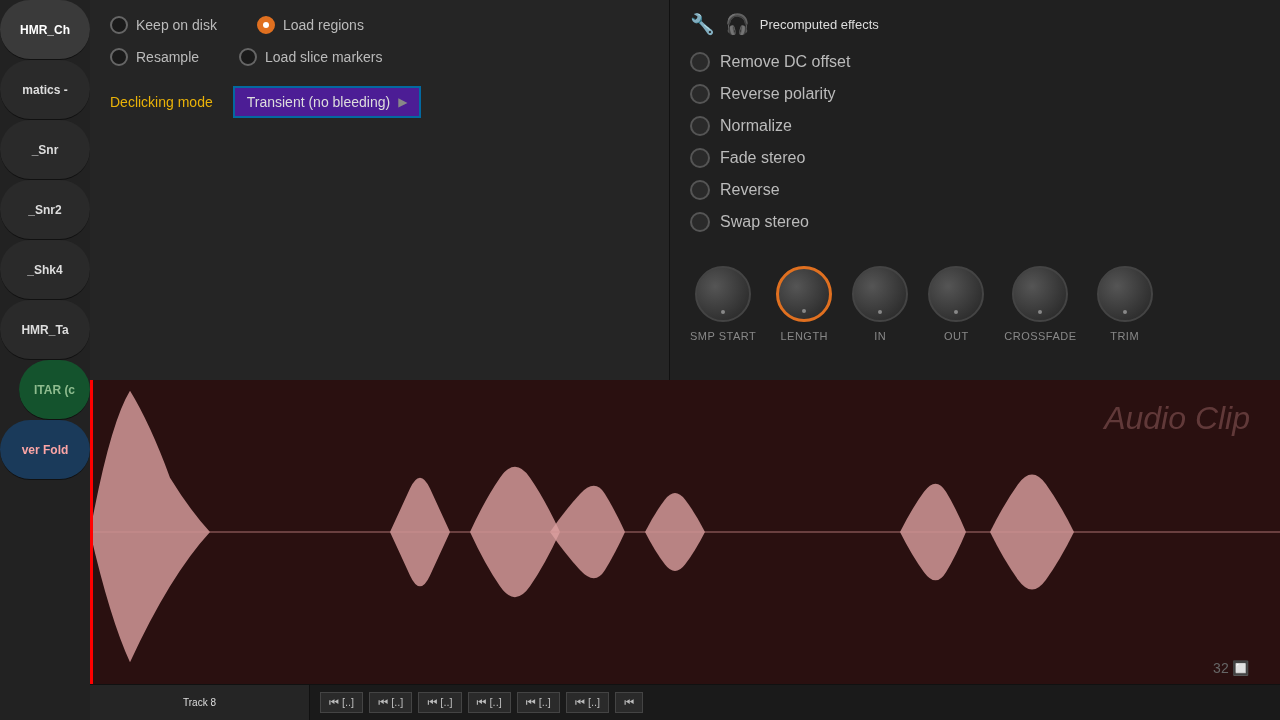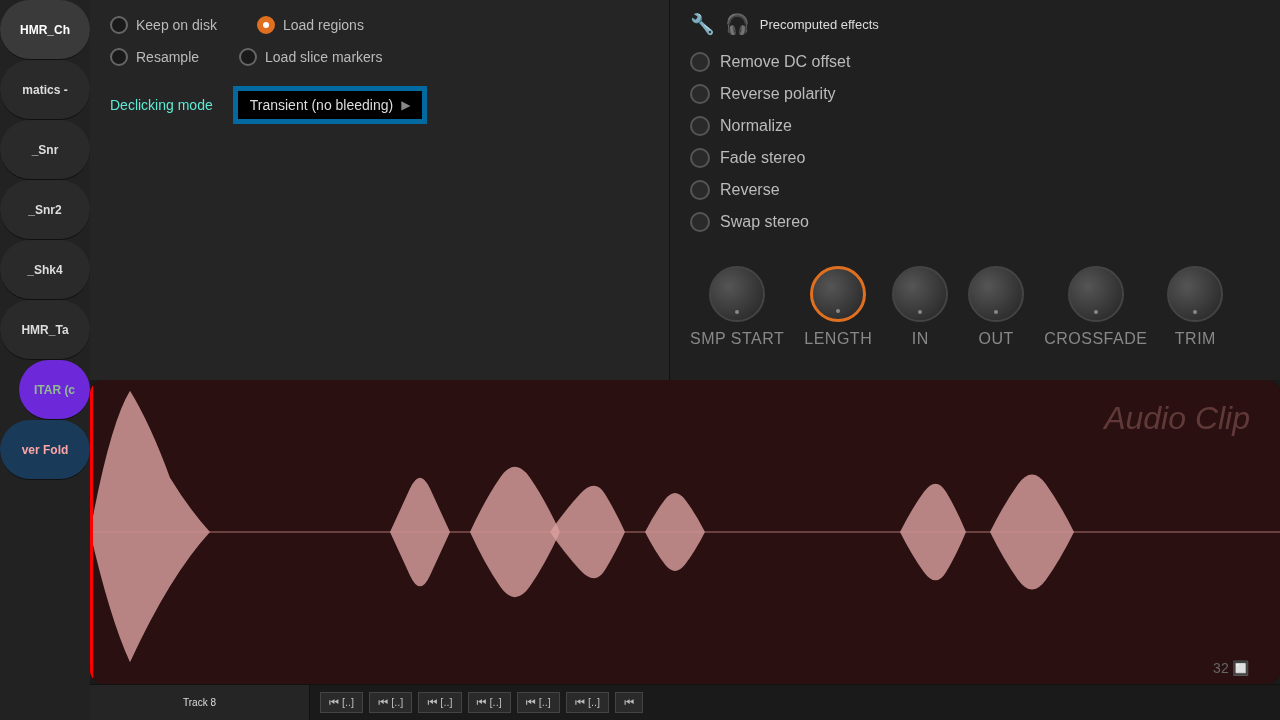"Declicking mode" .declicking-label { color: #5eead4 -> #eab308 }
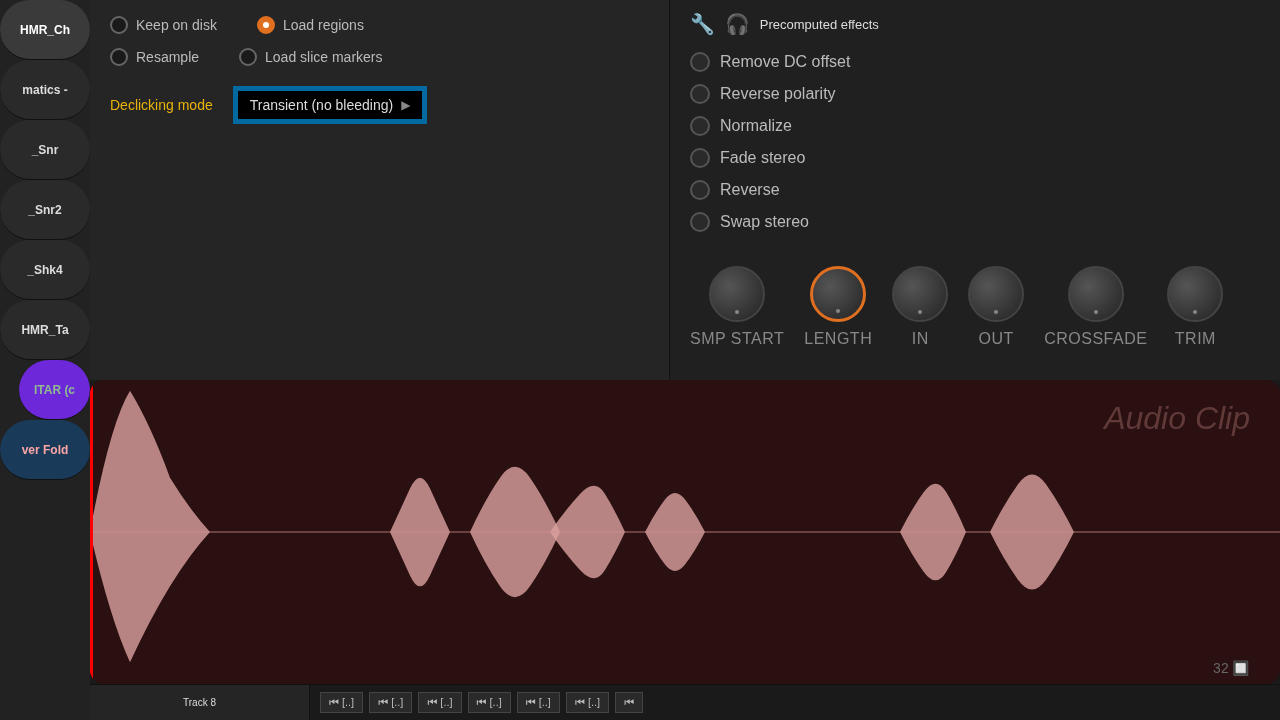"Transient (no bleeding)" .declicking-dropdown { background: #000000 -> #4c1d95; border: 5px solid #0369a1 -> 2px solid #0369a1 }
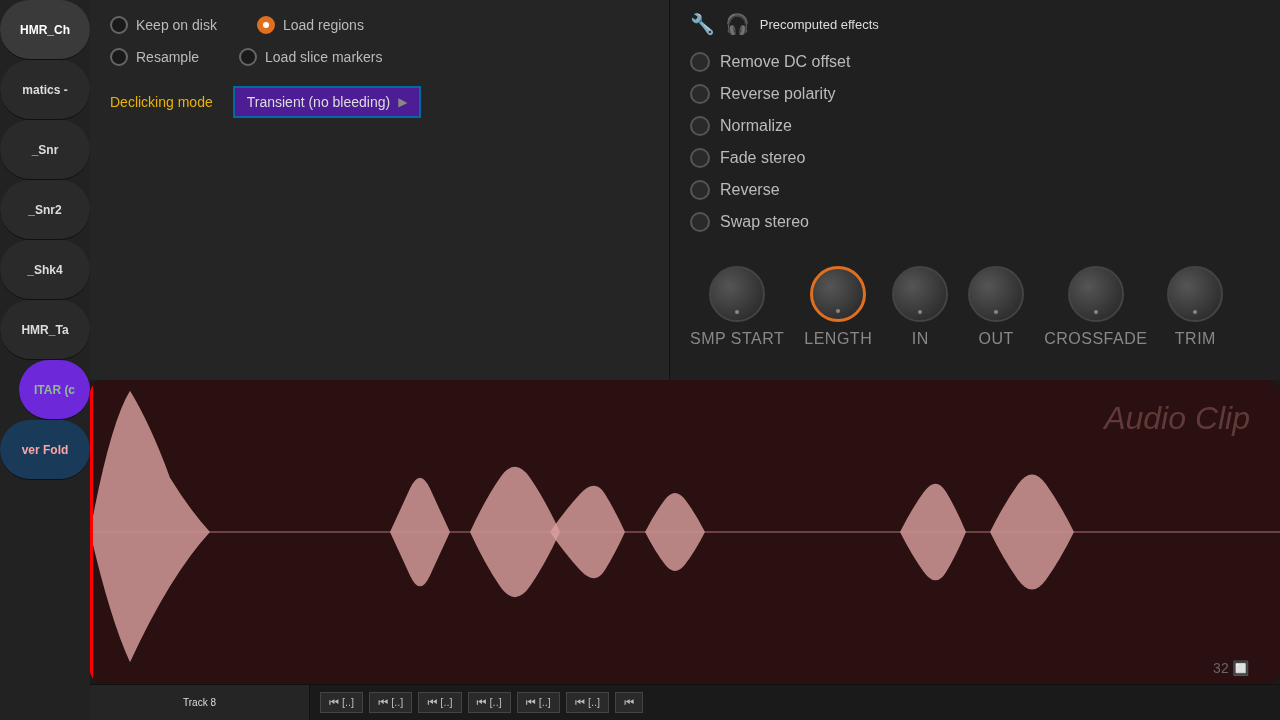"SMP START" .knob-label { font-size: 16px -> 11px }
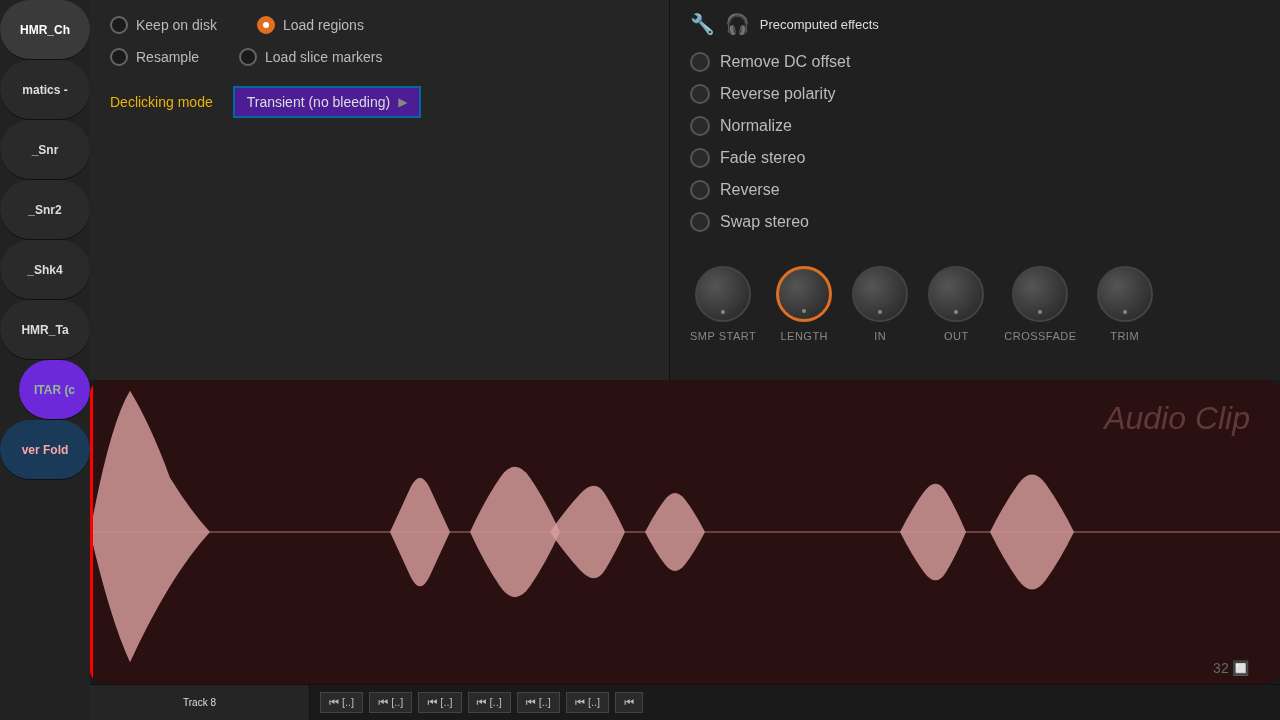"ITAR (c" .sidebar-item.green-bg { background: #6d28d9 -> #14532d }
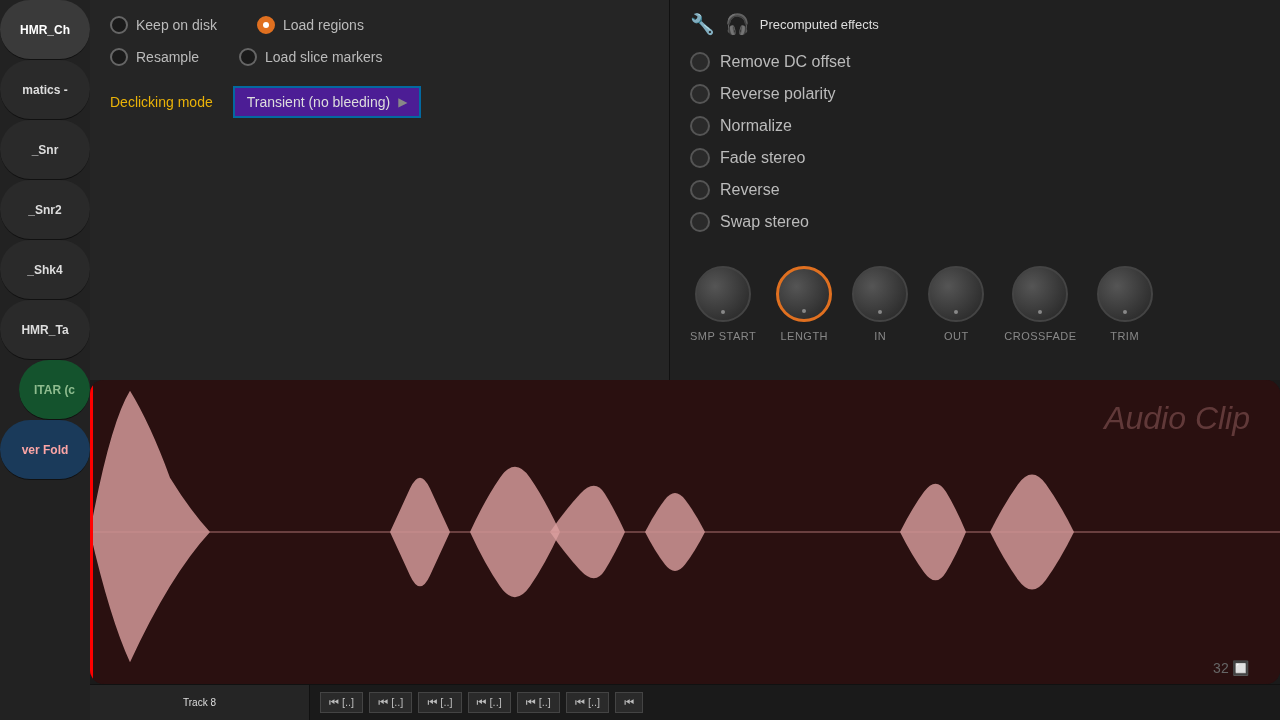"Audio Clip" div.audio-area { border-radius: 14px -> none }
